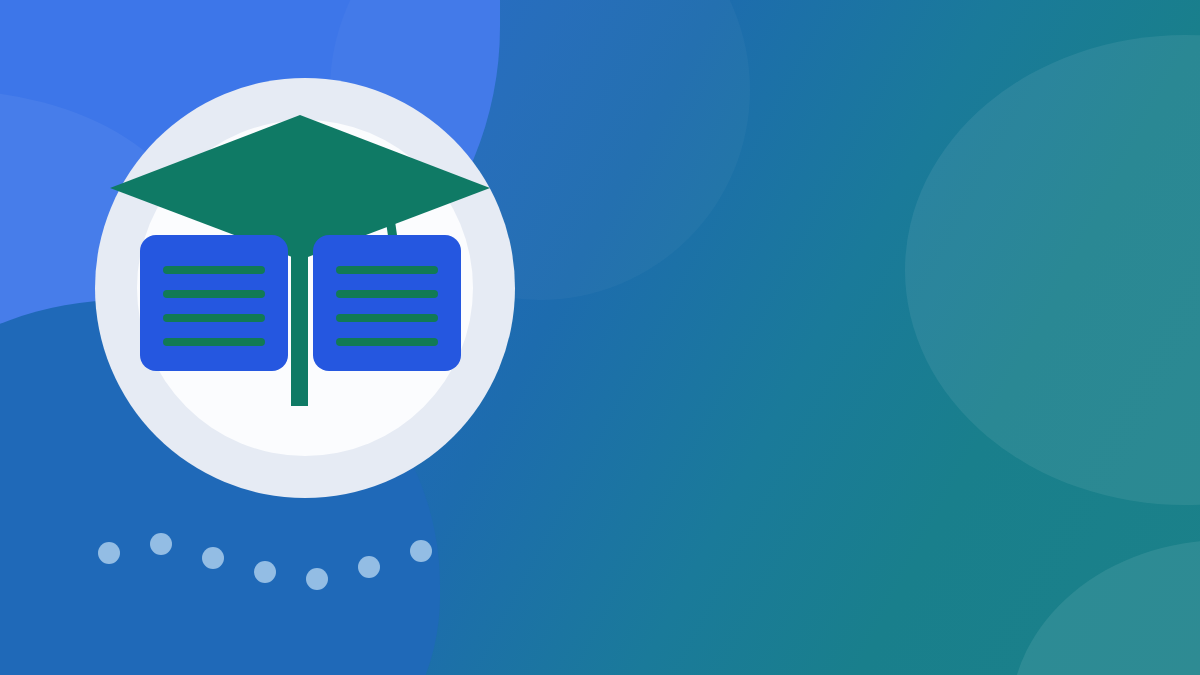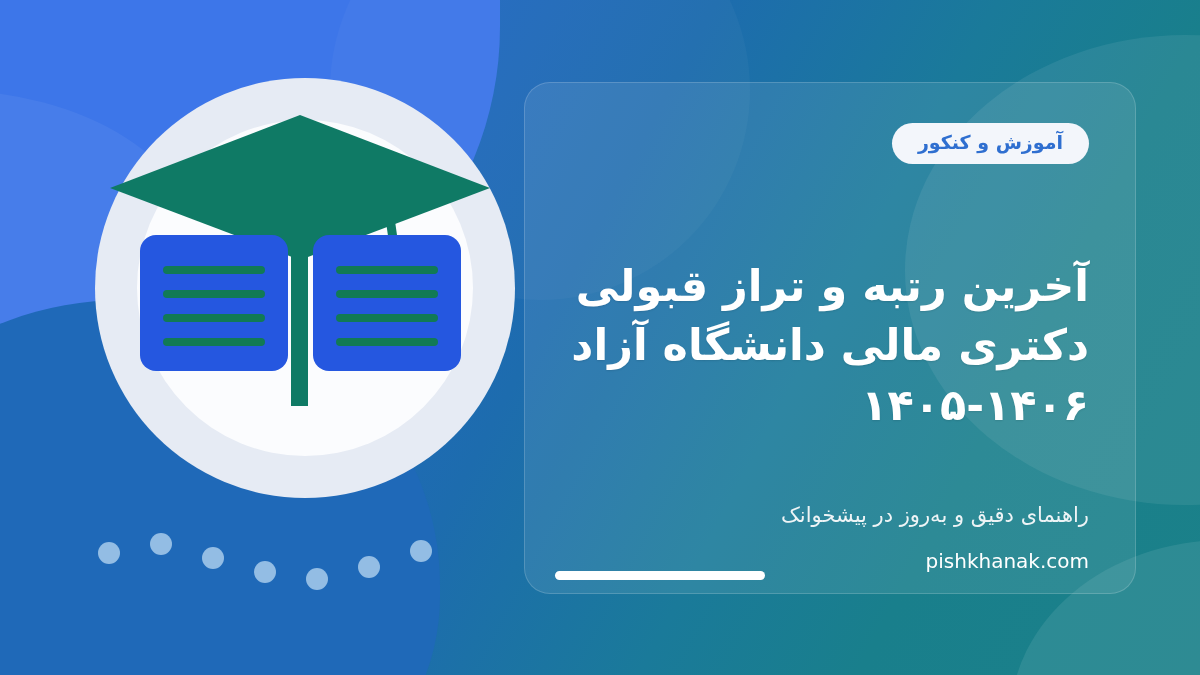"آموزش و کنکور" div.card { html: <div> <div>آموزش و کنکور</div> <div> <span>آخرین رتبه و تراز قبولی</span> <span>دکتری مالی دانشگاه آزاد</span> <span>۱۴۰۵-۱۴۰۶</span> </div> <div>راهنمای دقیق و به‌روز در پیشخوانک</div> <div>pishkhanak.com</div> <div></div> </div> -> none }
